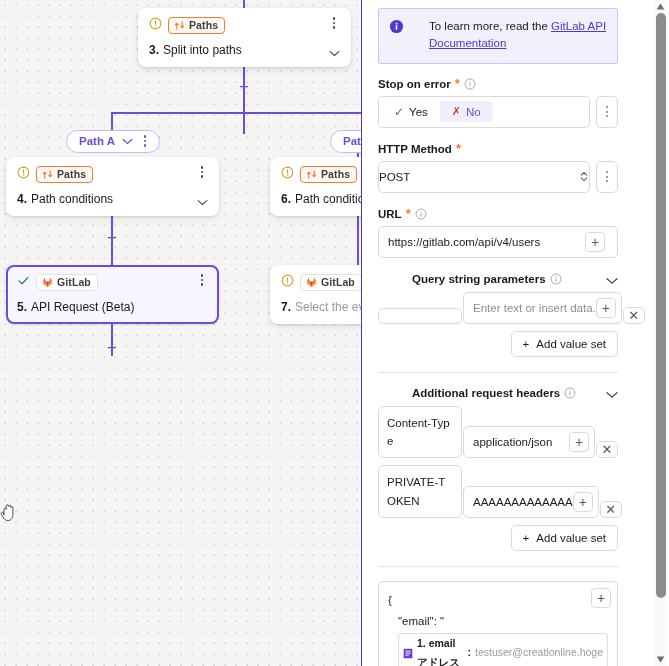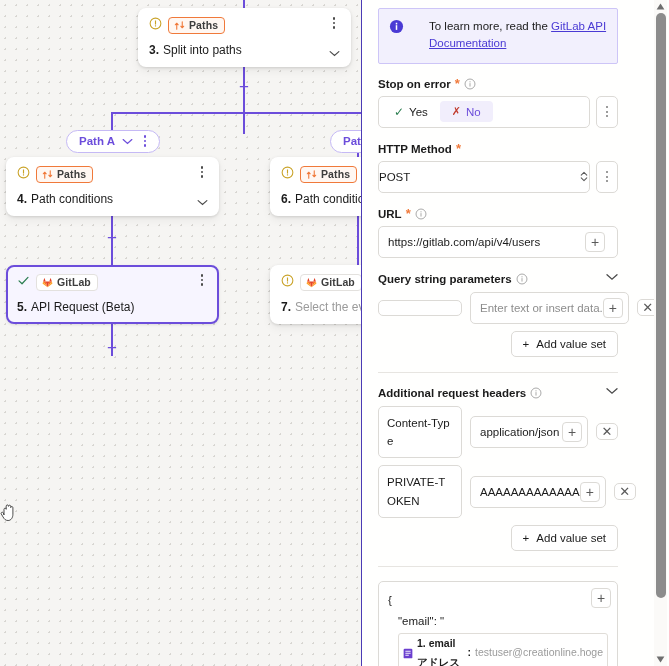"Query string parameters" .sec-head { align-items: flex-start -> flex-end; margin-left: none -> 34px }
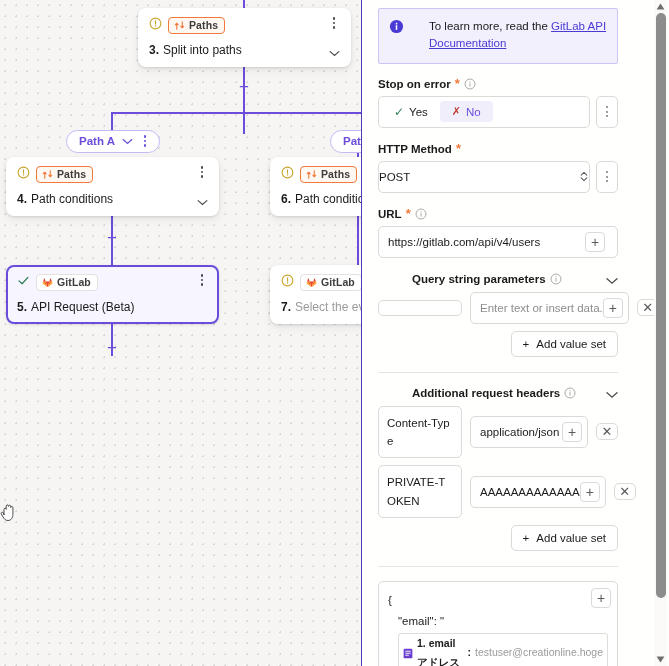"Enter text or insert data." .kv-row { align-items: center -> flex-end; gap: 8px -> 1px }
